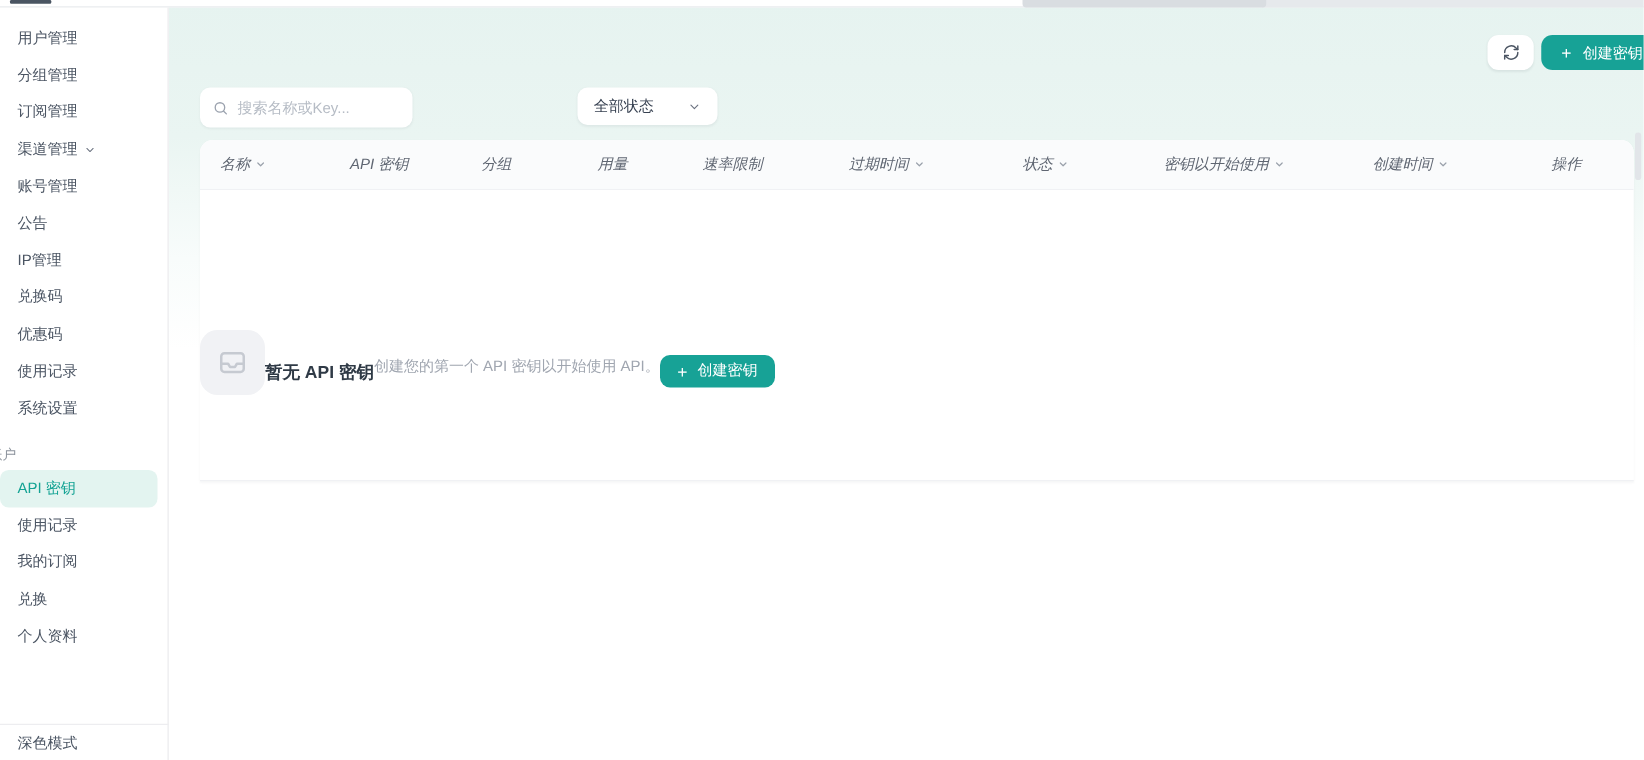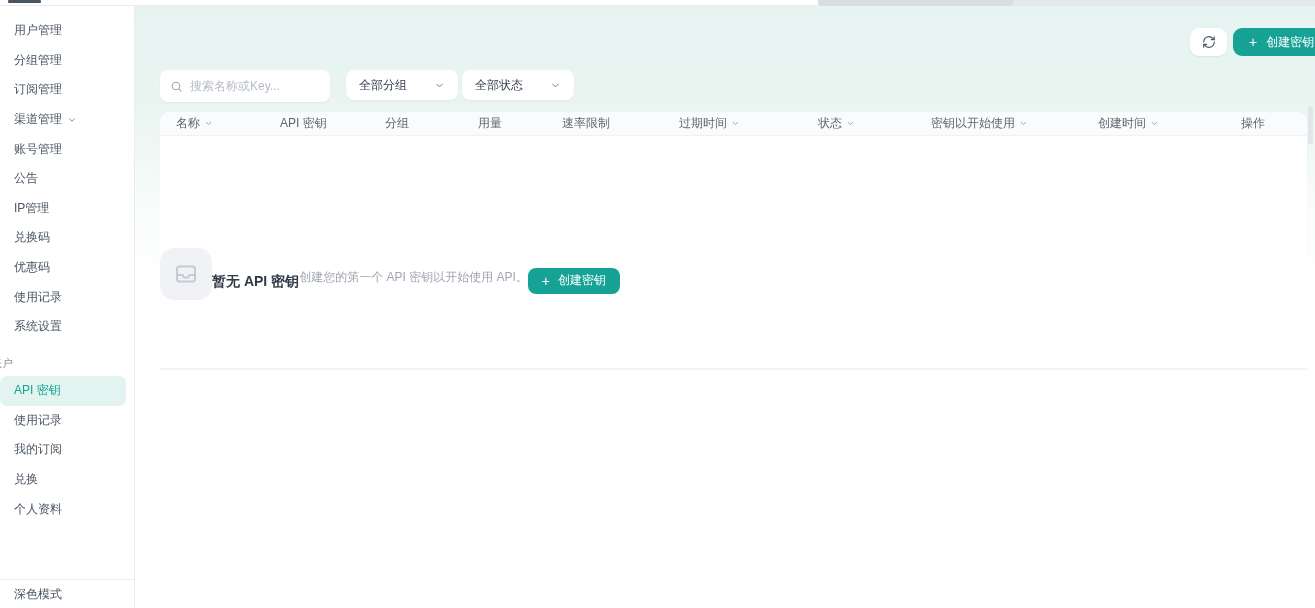"全部分组" div.dd { html: <div> <span>全部分组</span> <span> <svg> <path></path> </svg> </span> </div> -> none }
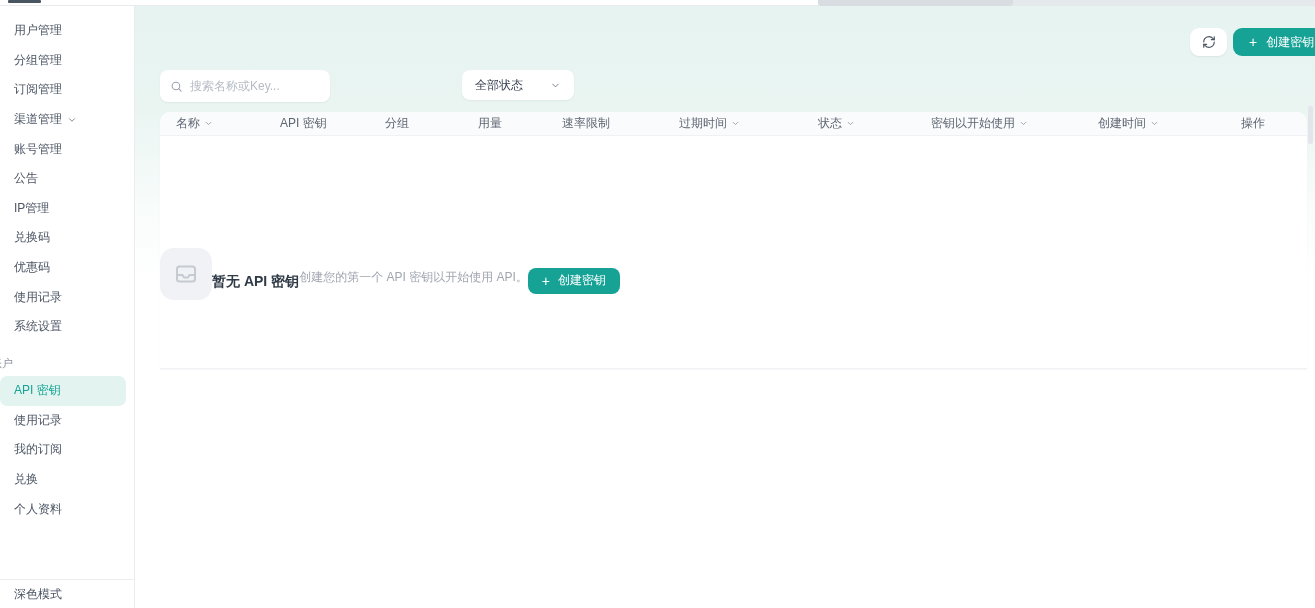"名称" .thead { font-style: none -> italic; height: 24px -> 40px }
